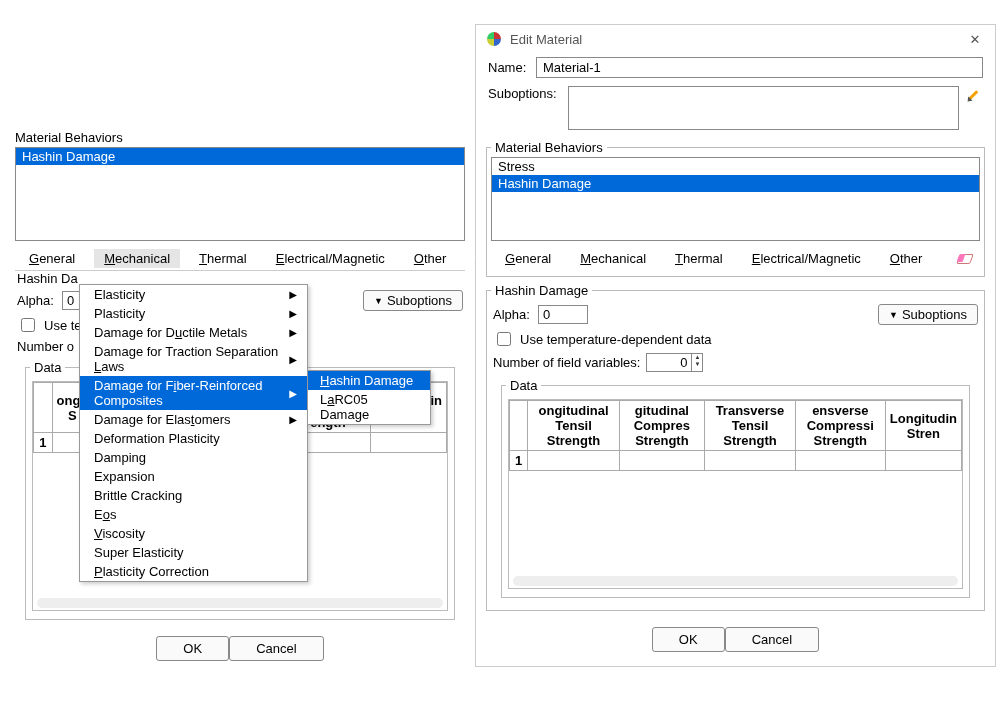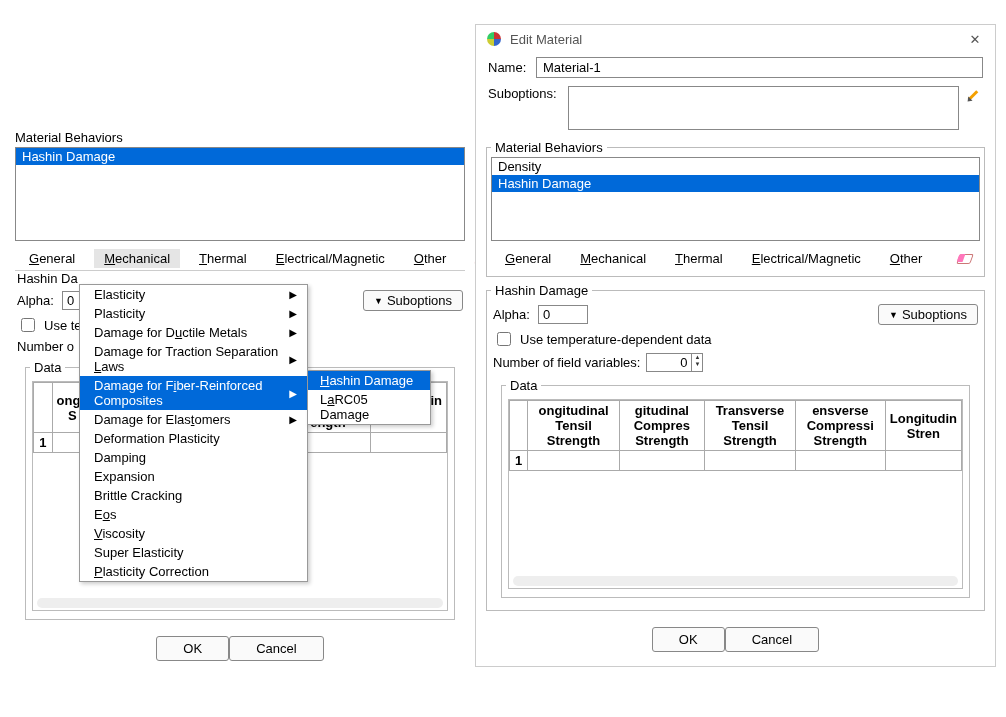"Density" div.item { text: Density -> Stress }
